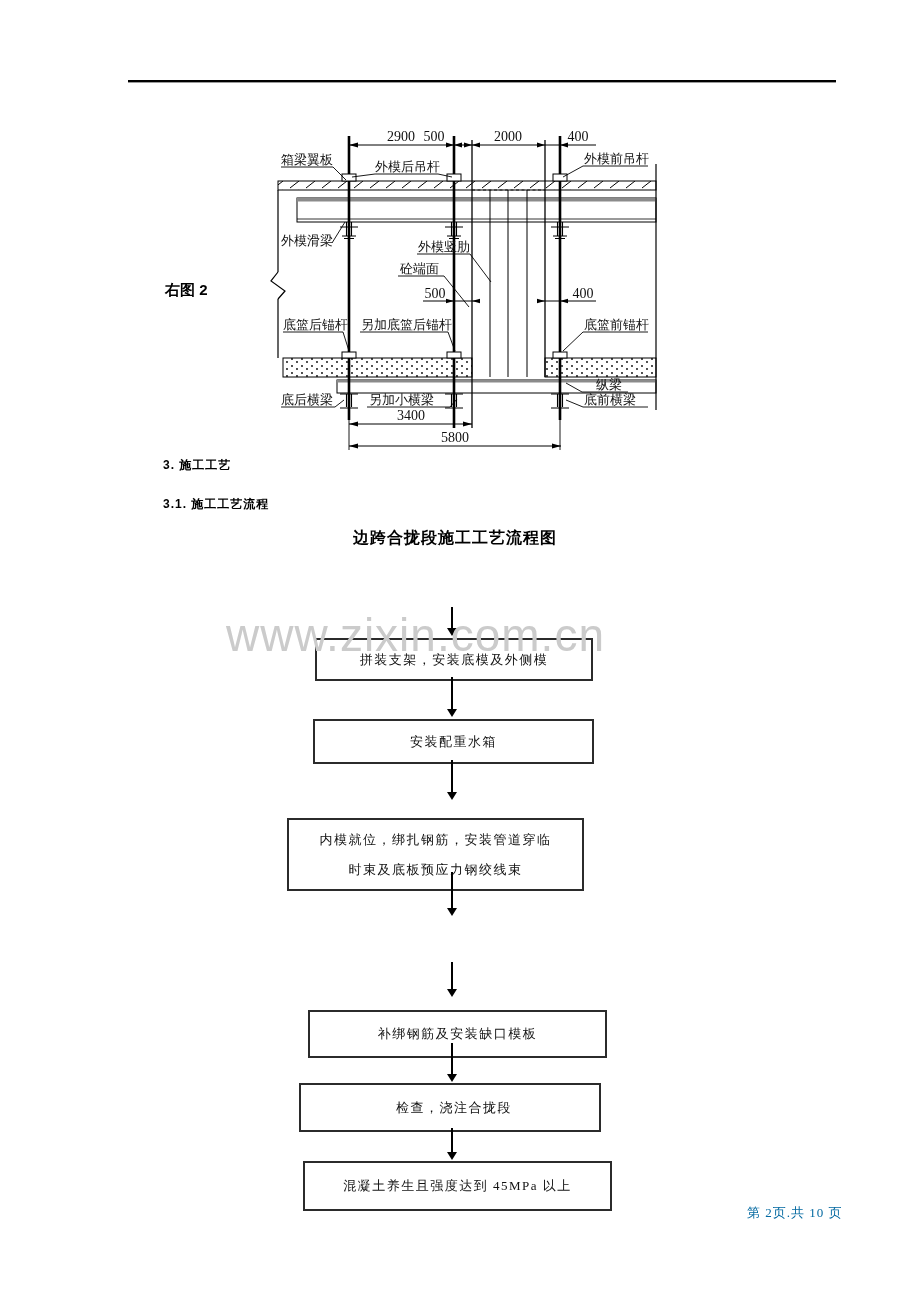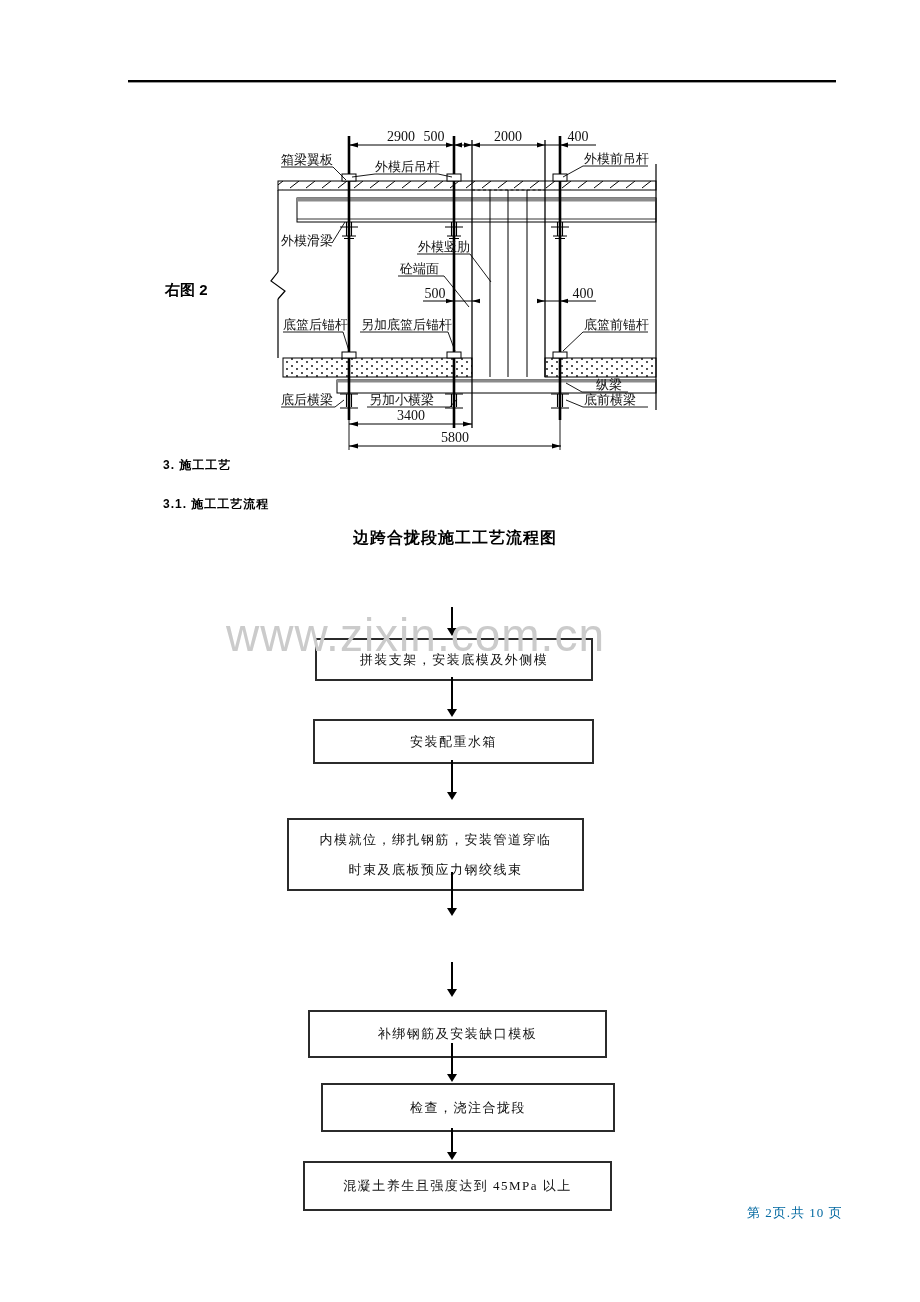"检查，浇注合拢段" div.fbox { left: 321px -> 299px; padding-left: none -> 8px }
